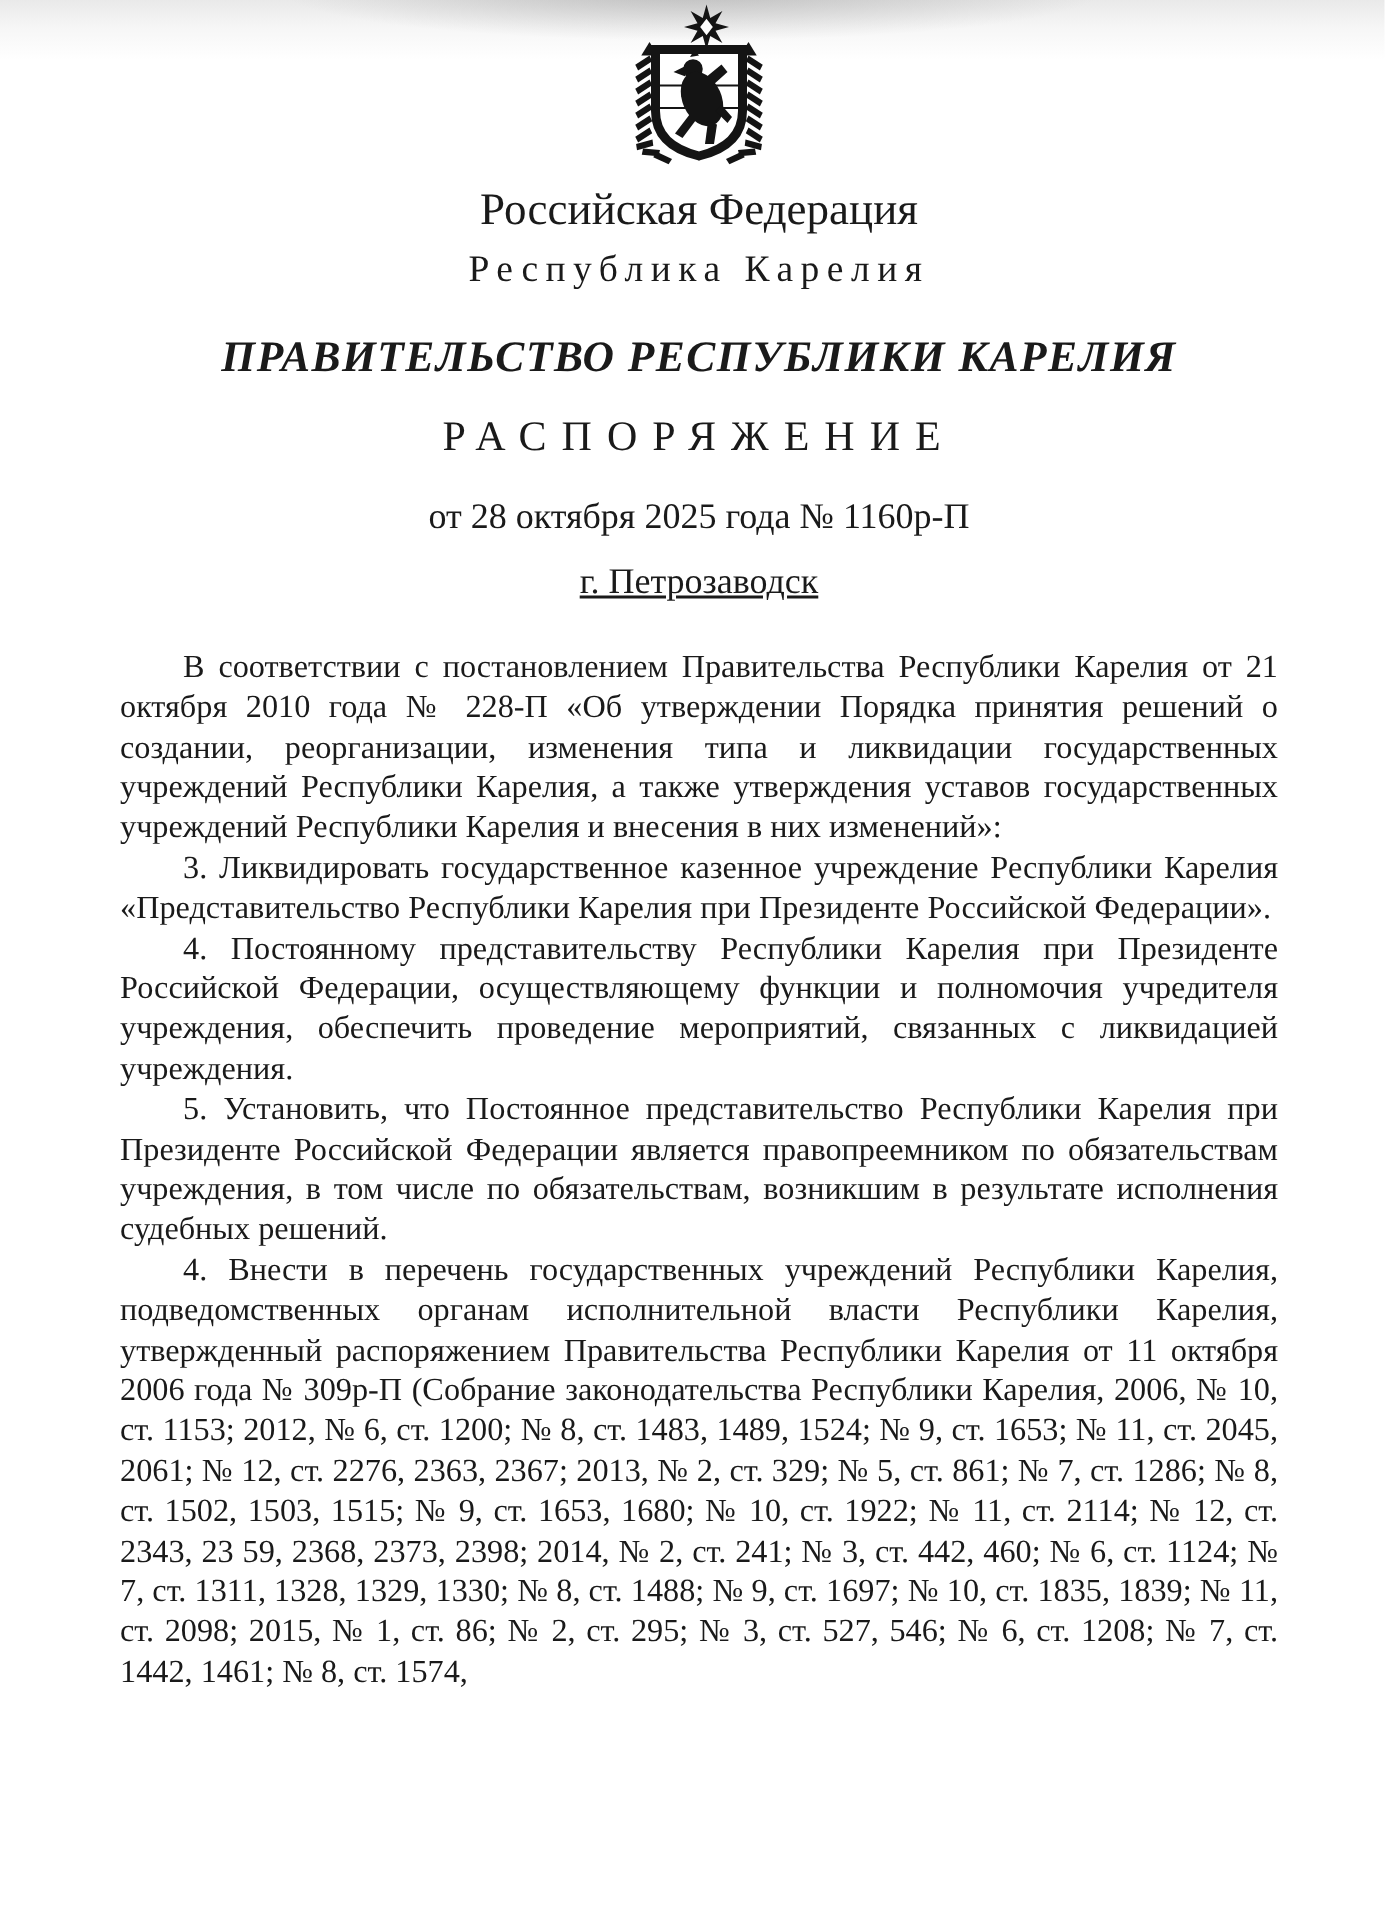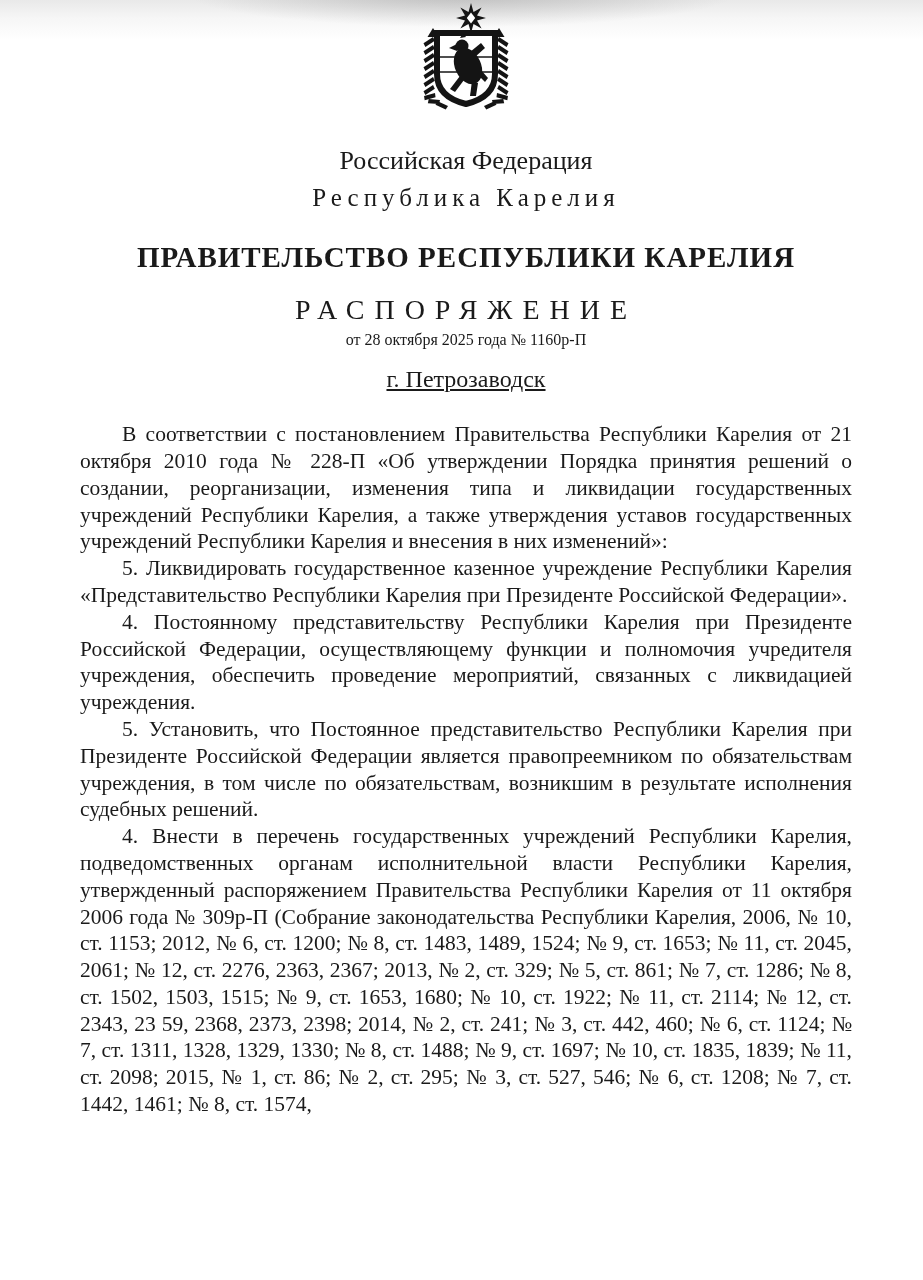"Российская Федерация" .country { font-size: 26px -> 30px; margin-top: 24px -> none }
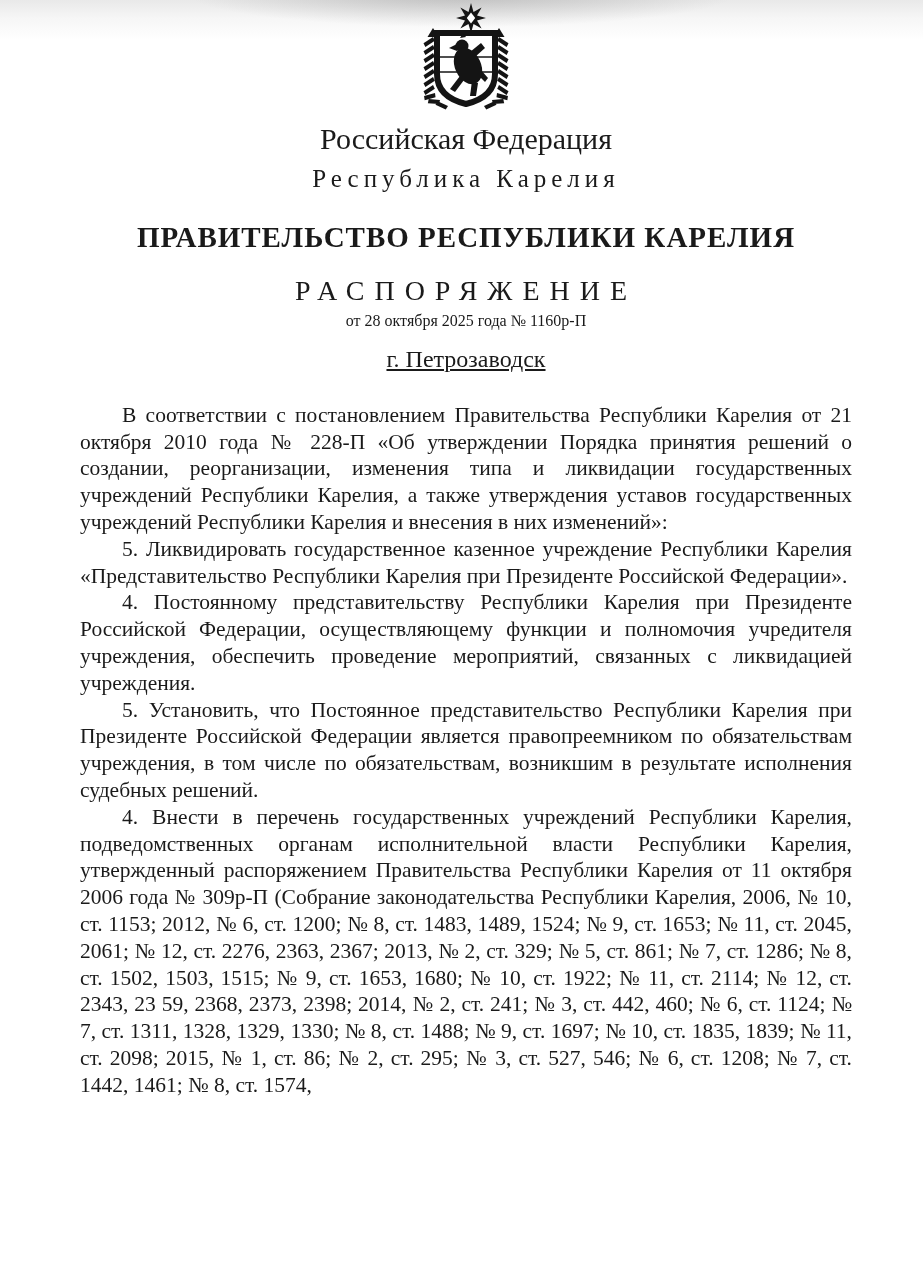"ПРАВИТЕЛЬСТВО РЕСПУБЛИКИ КАРЕЛИЯ" .authority { font-style: none -> italic }
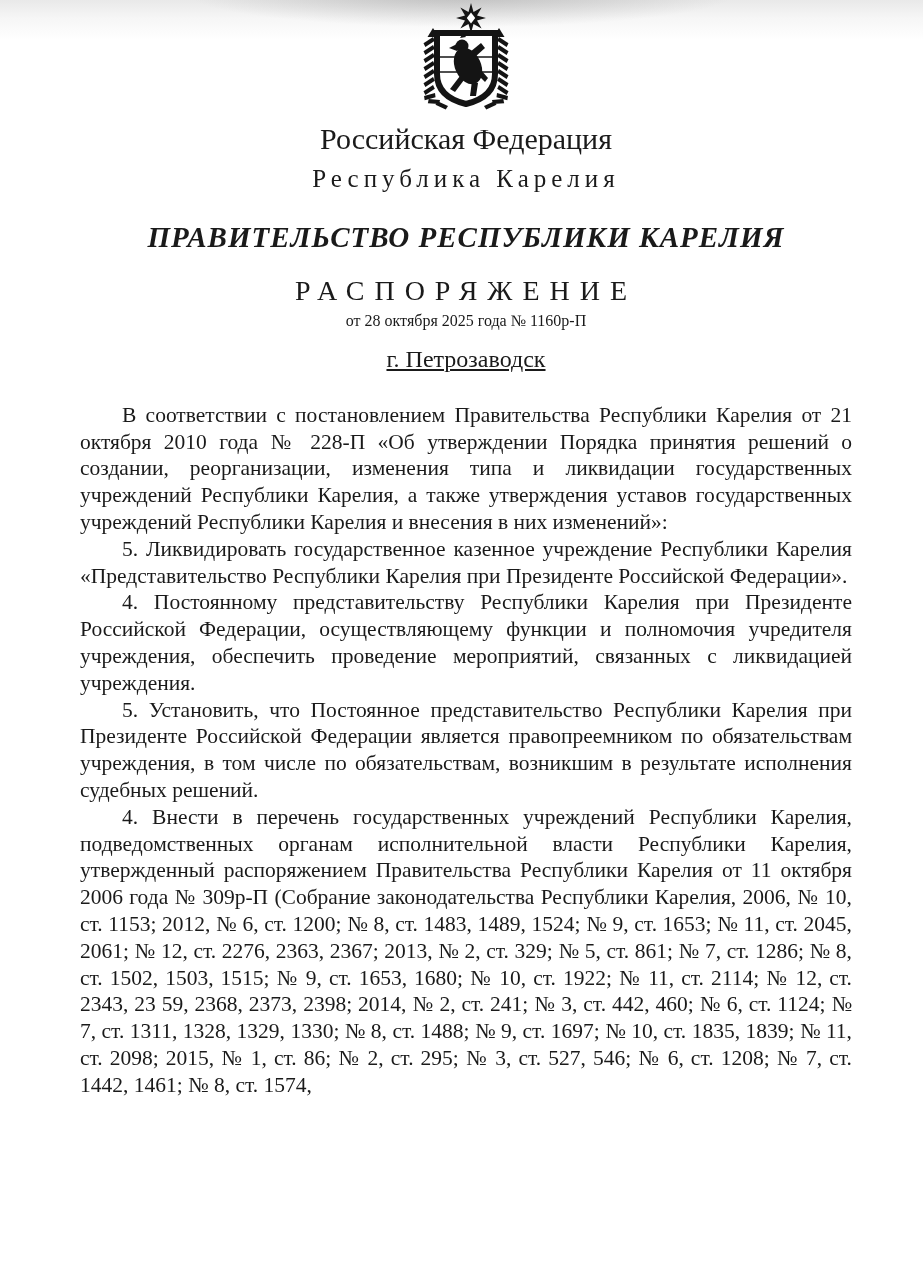"от 28 октября 2025 года" .date-line { font-size: 16px -> 24px; margin-top: 5px -> 24px }
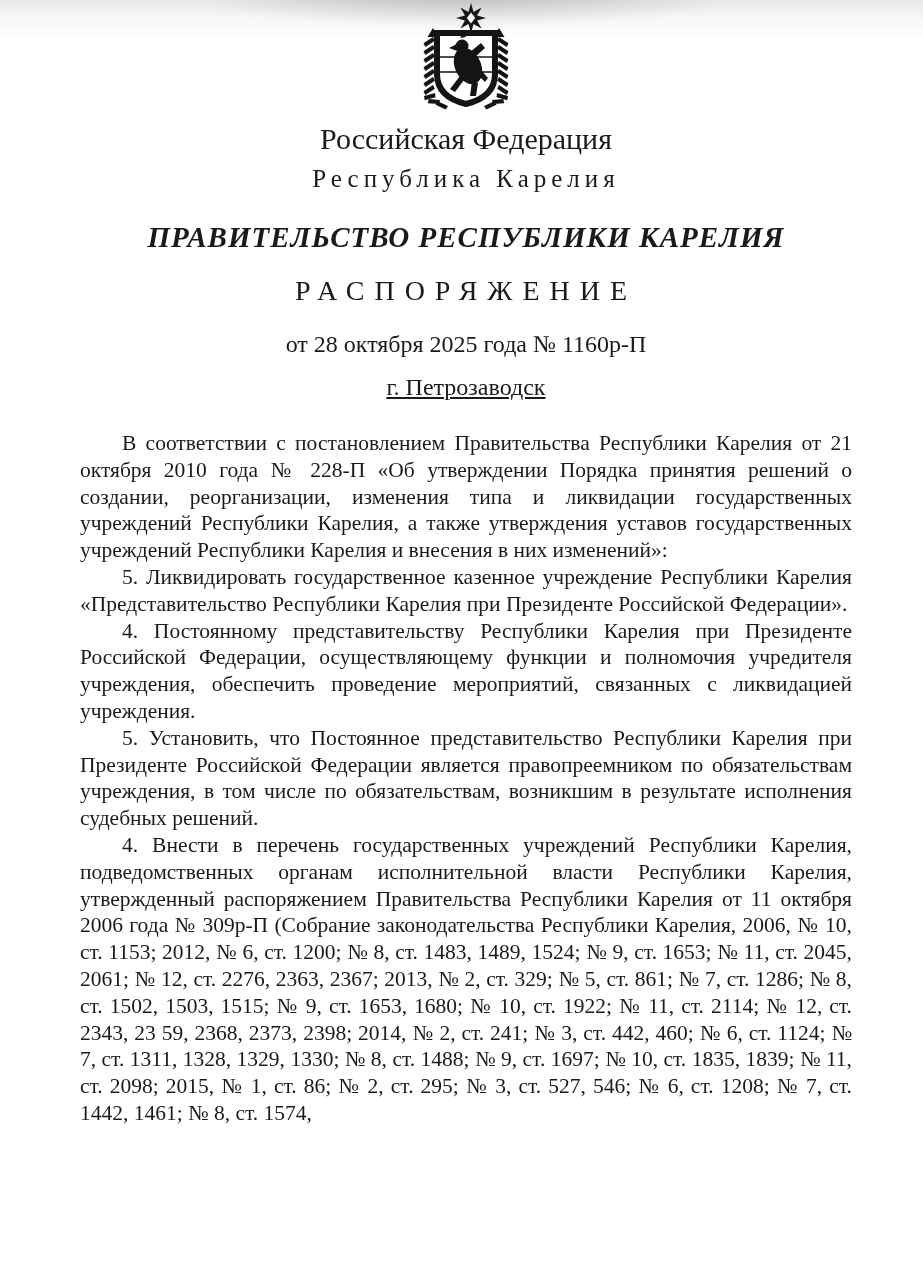"5. Ликвидировать государственное" p { text: 5 -> 3 }
